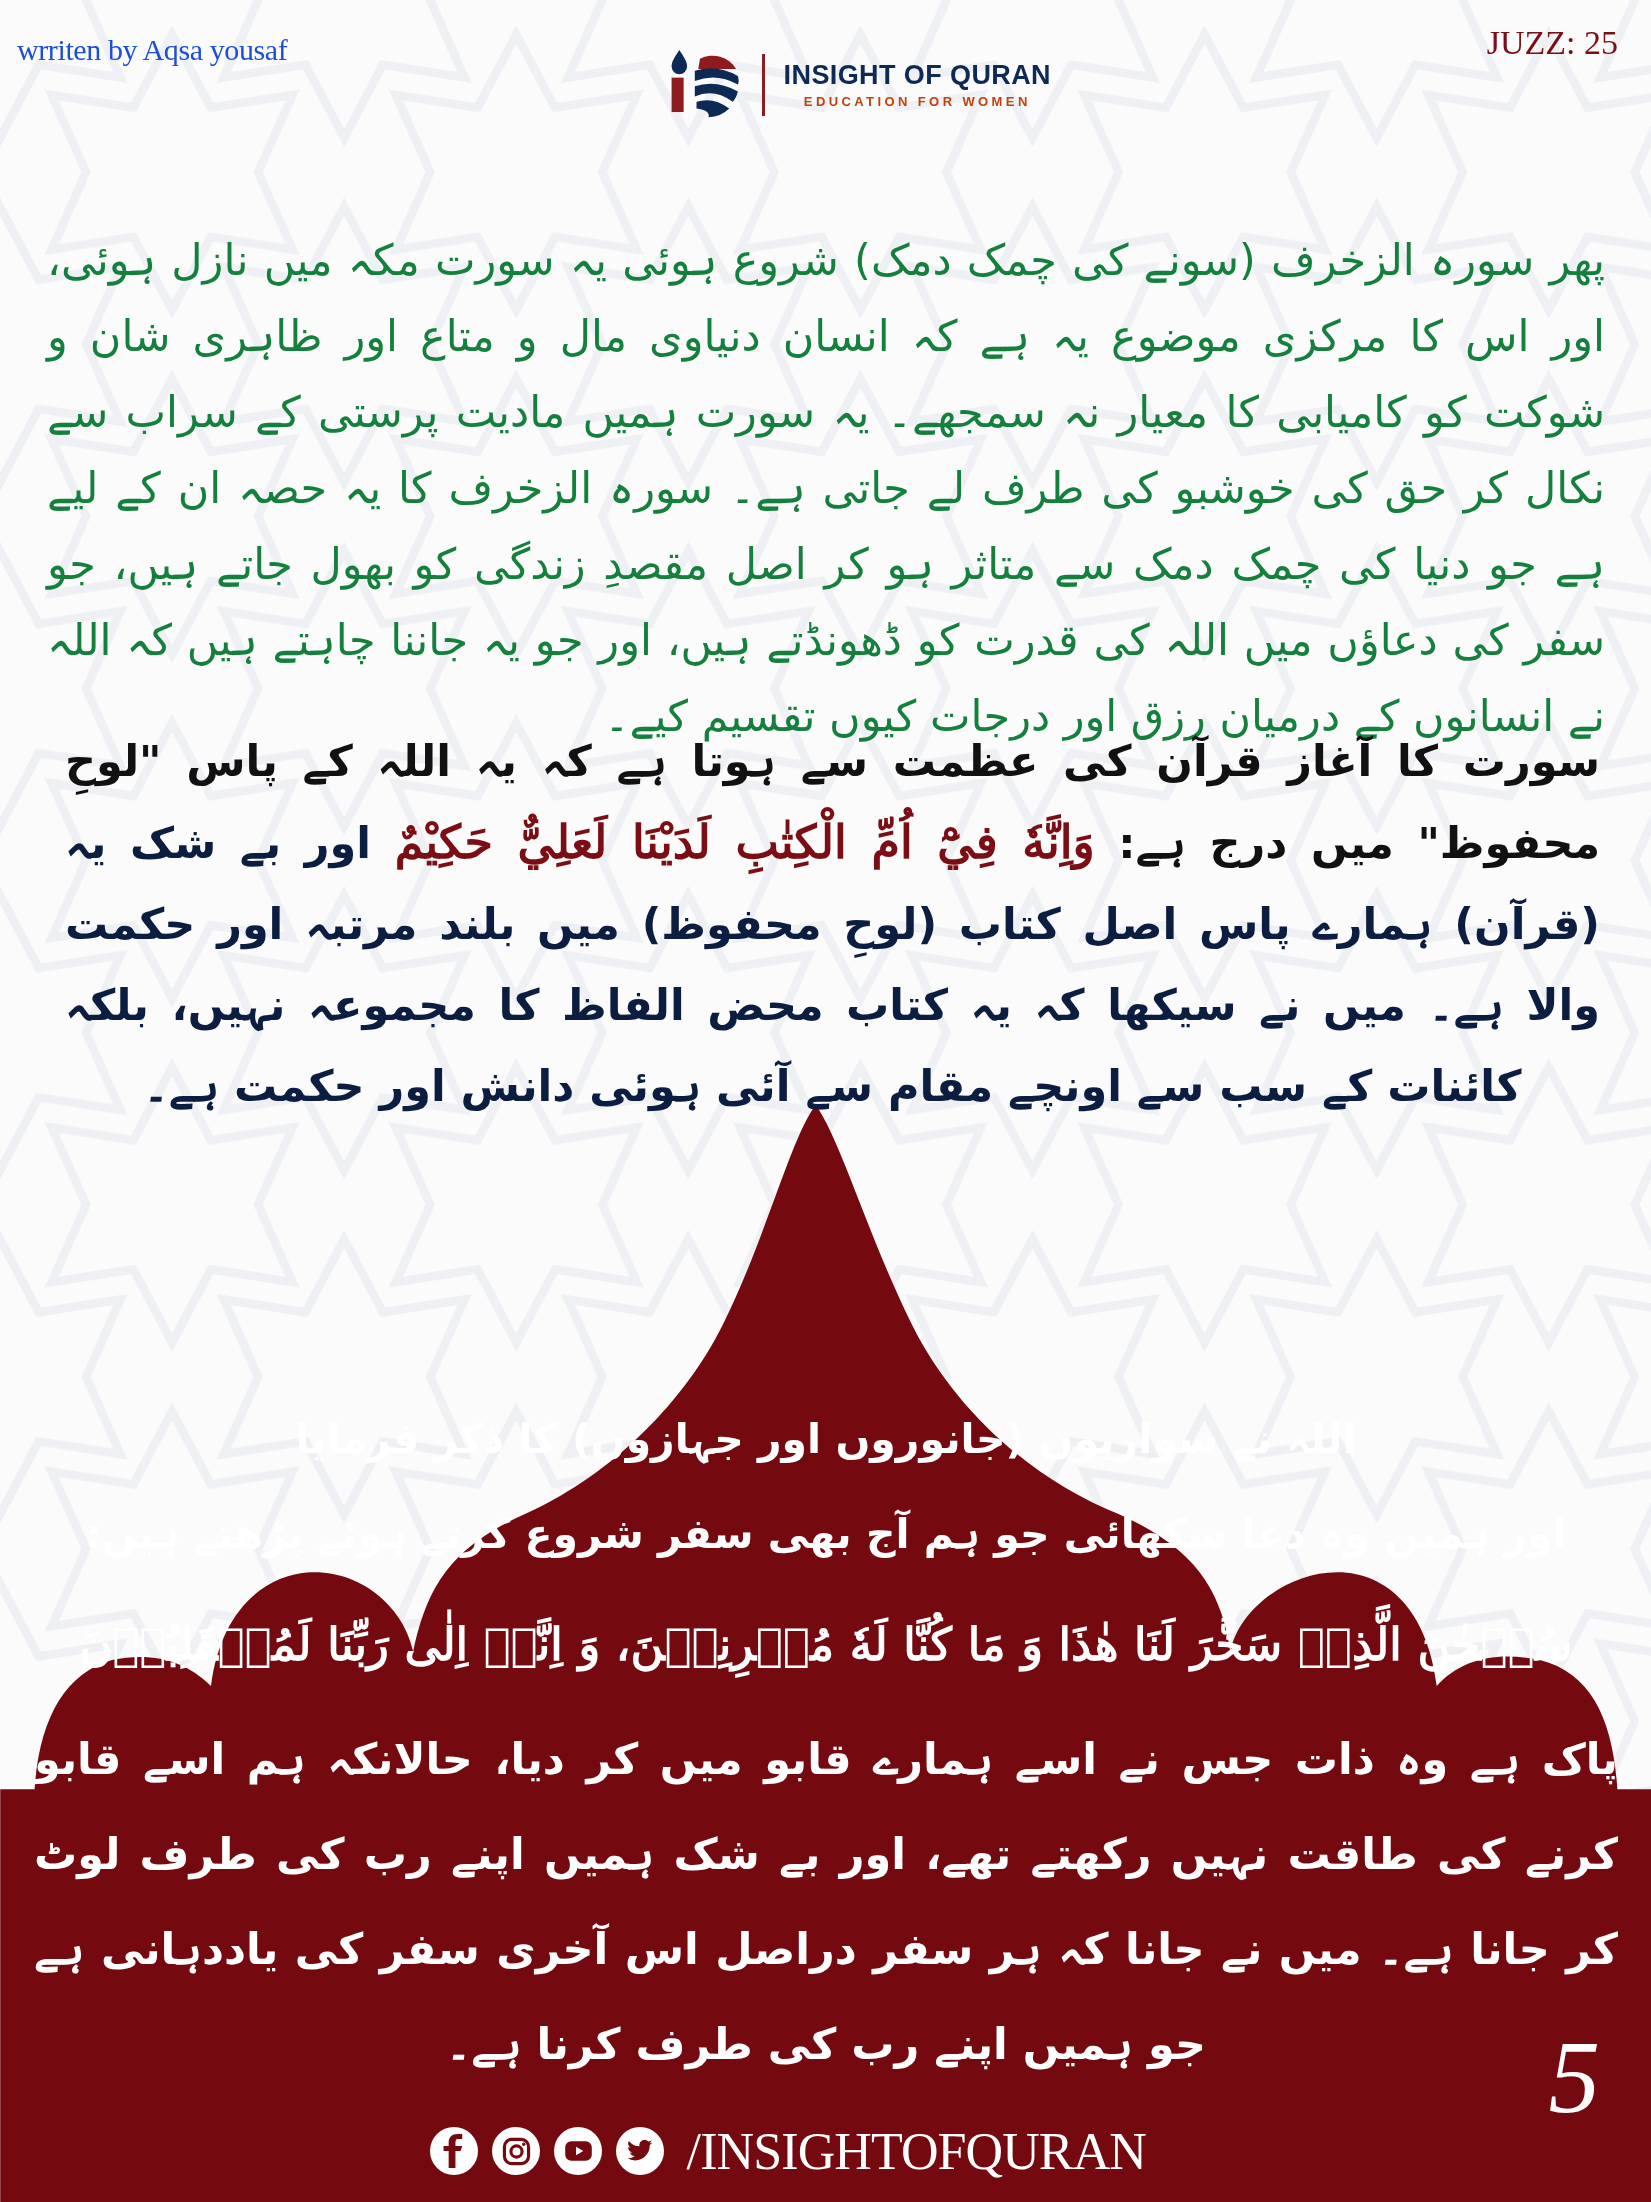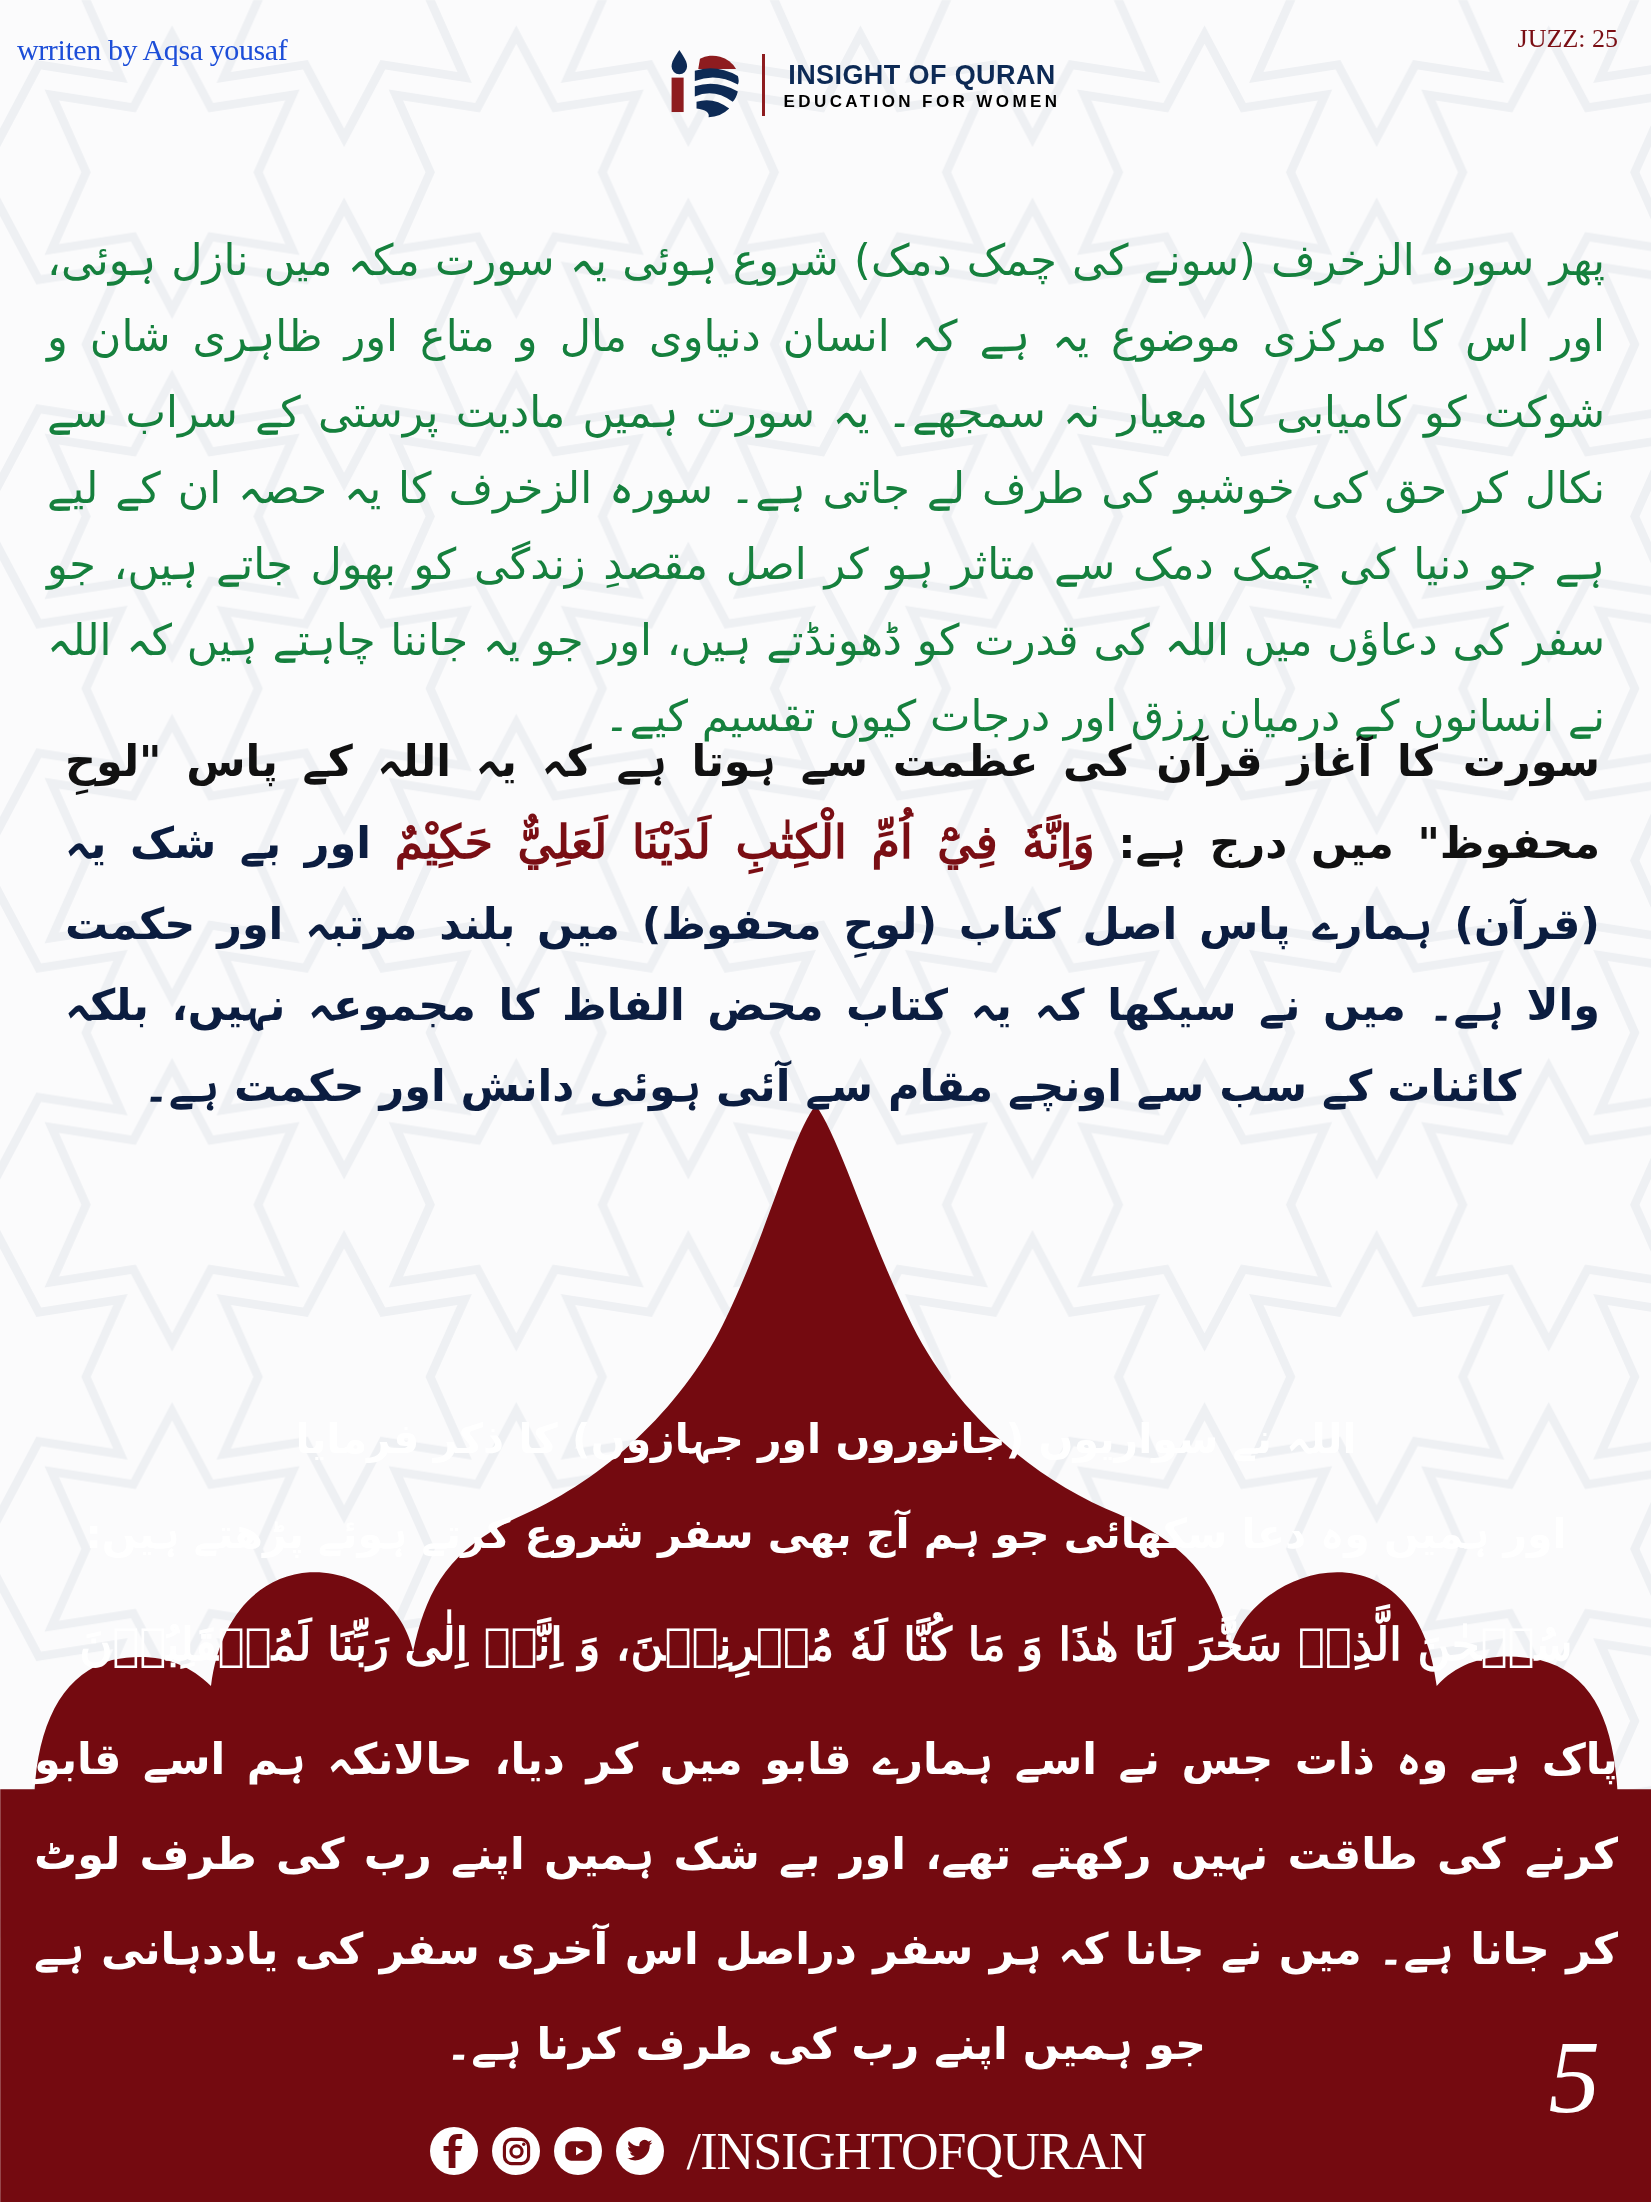"JUZZ: 25" .header-juzz { font-size: 26px -> 34px }
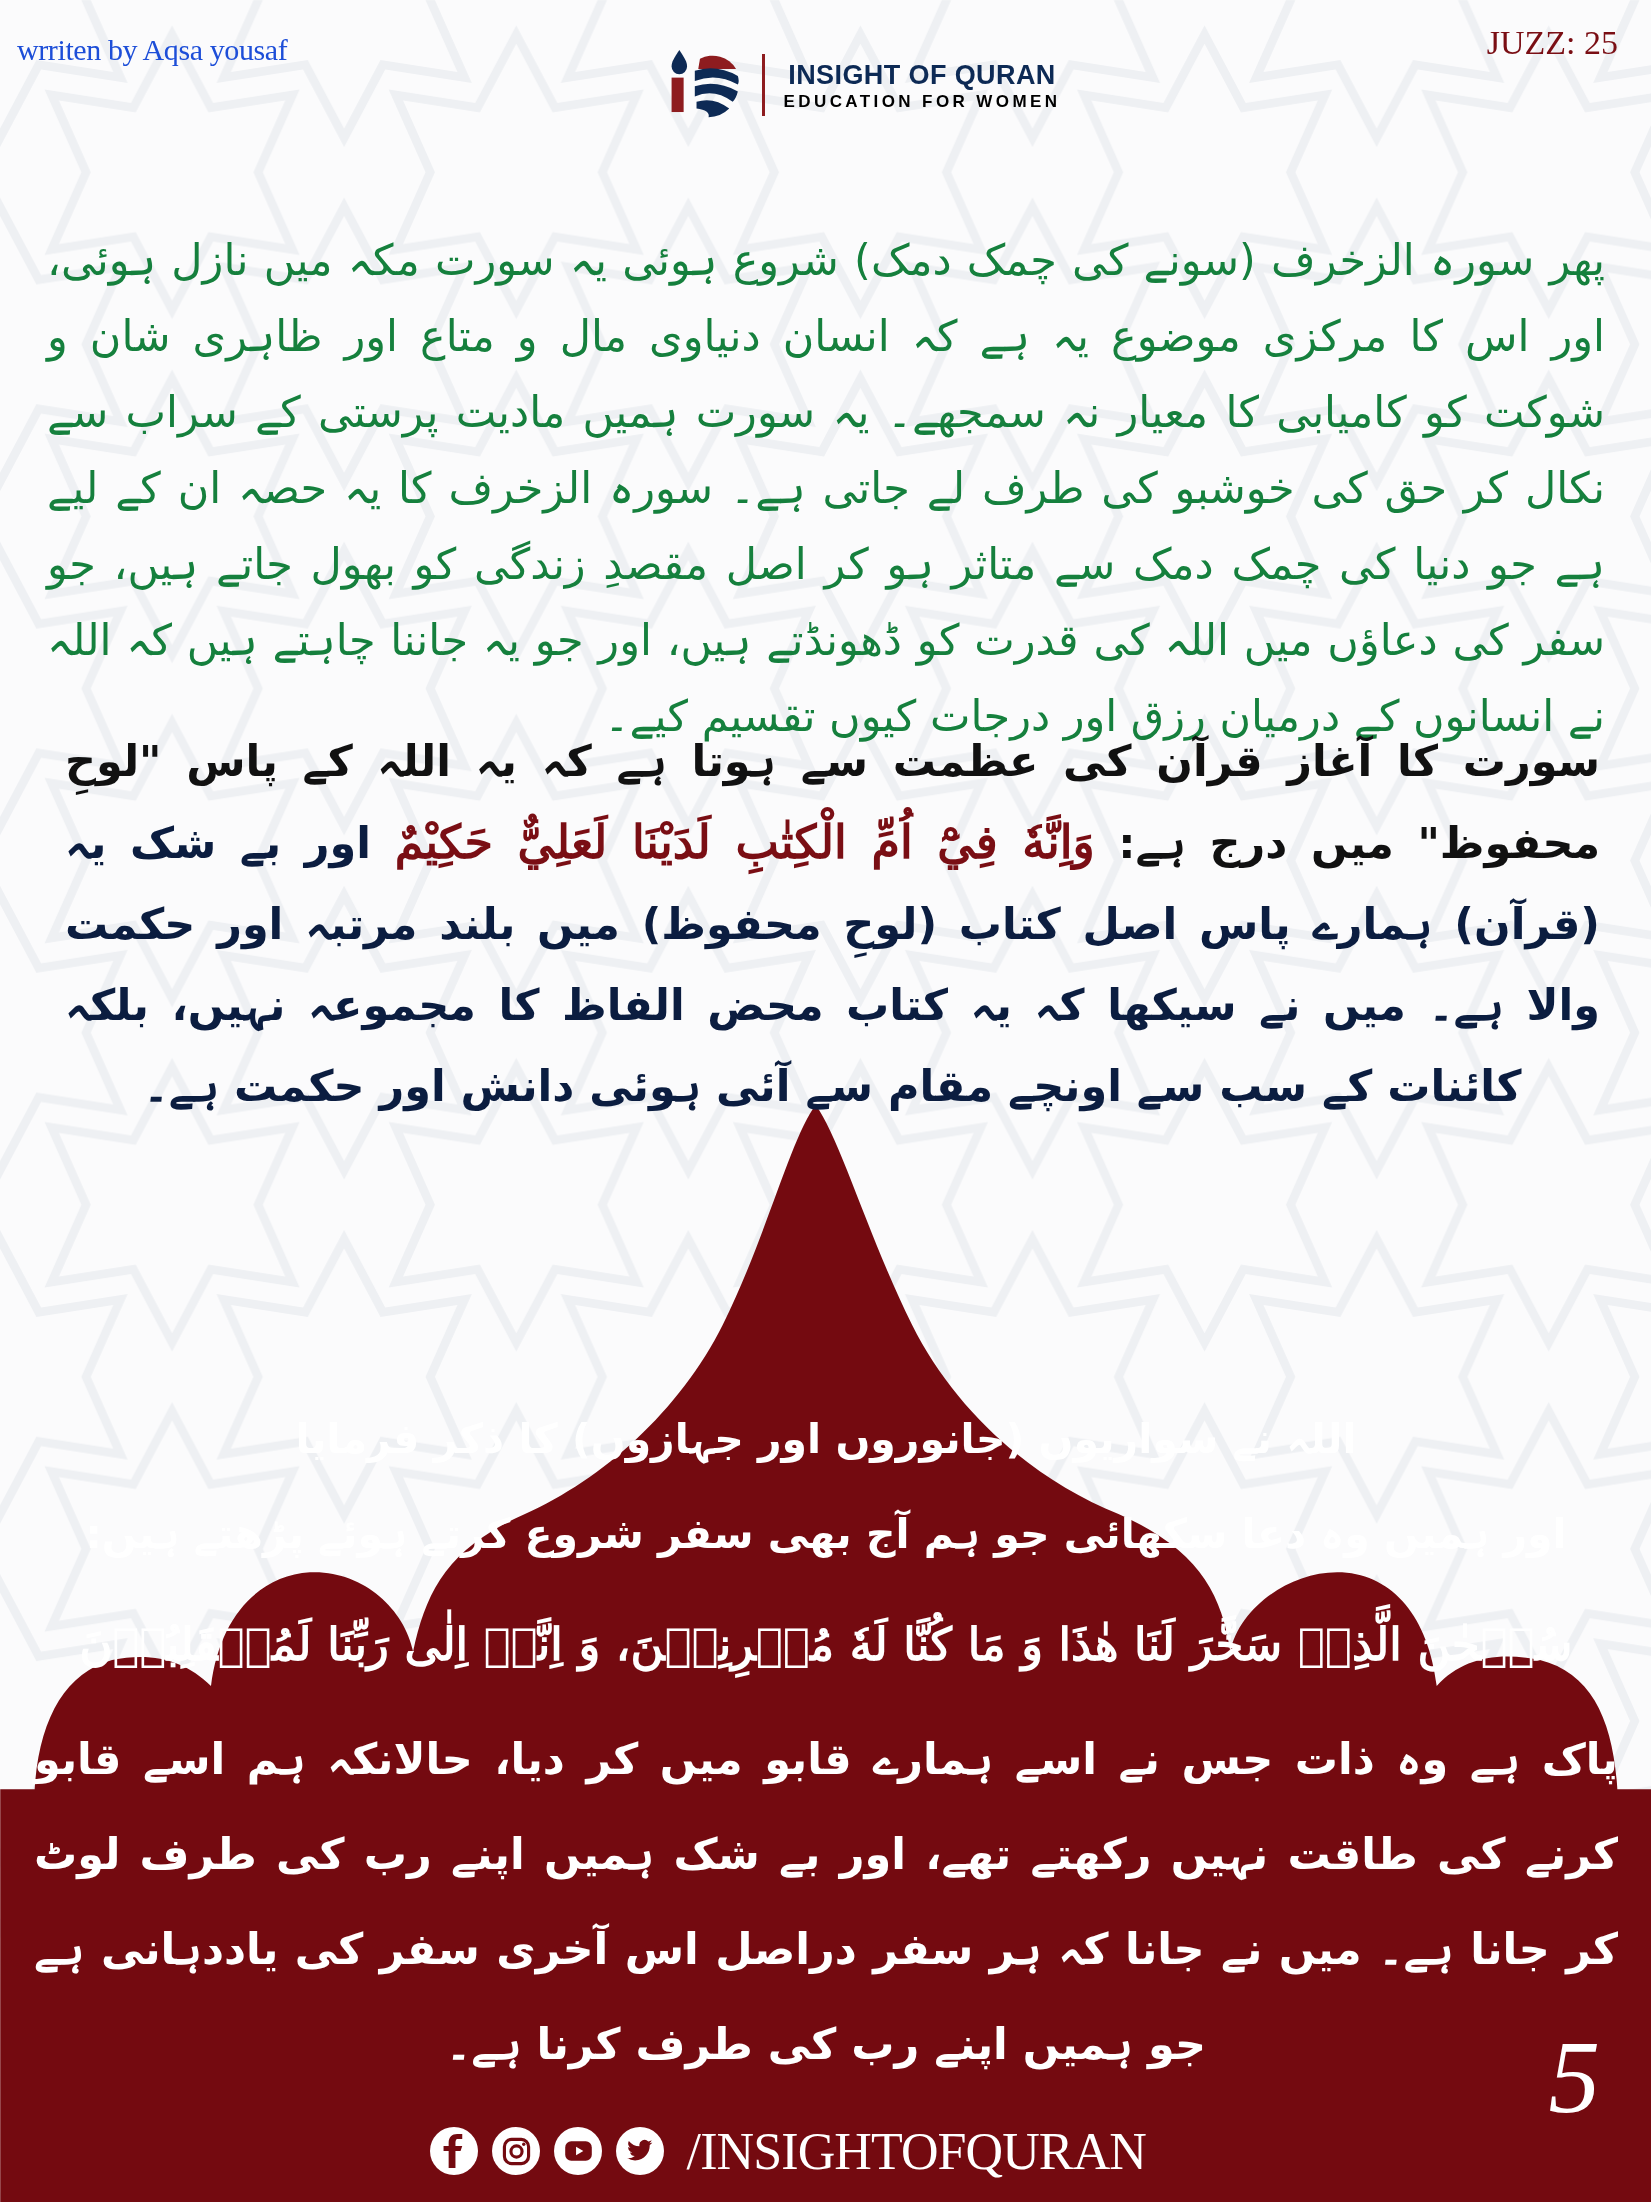"EDUCATION FOR WOMEN" .logo-sub { color: #000000 -> #c2410c; font-size: 17px -> 13px }
